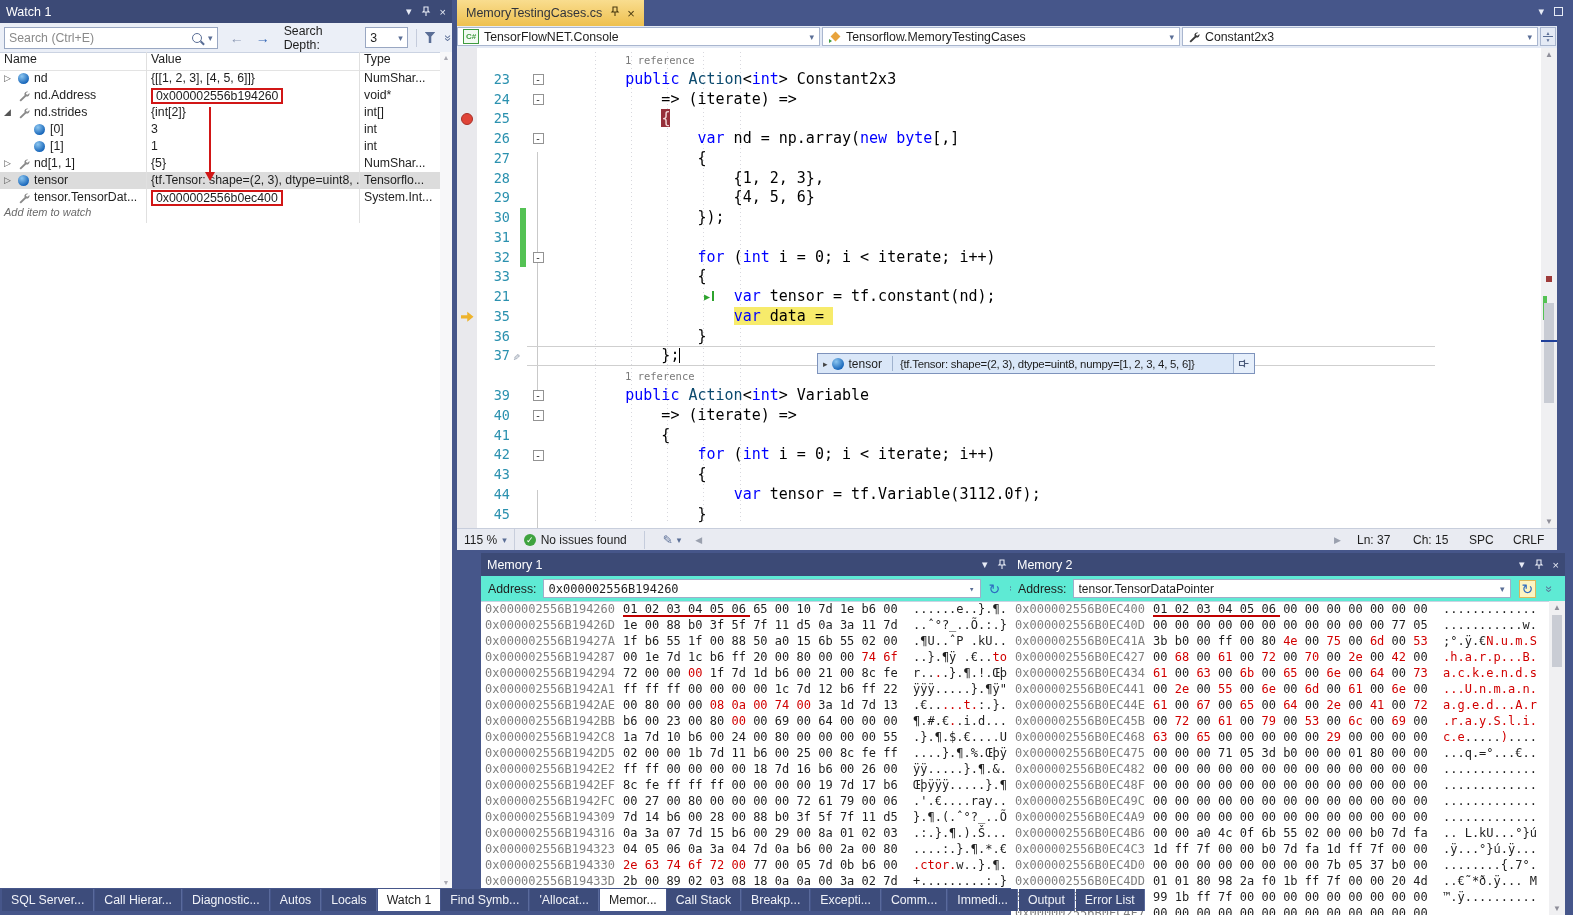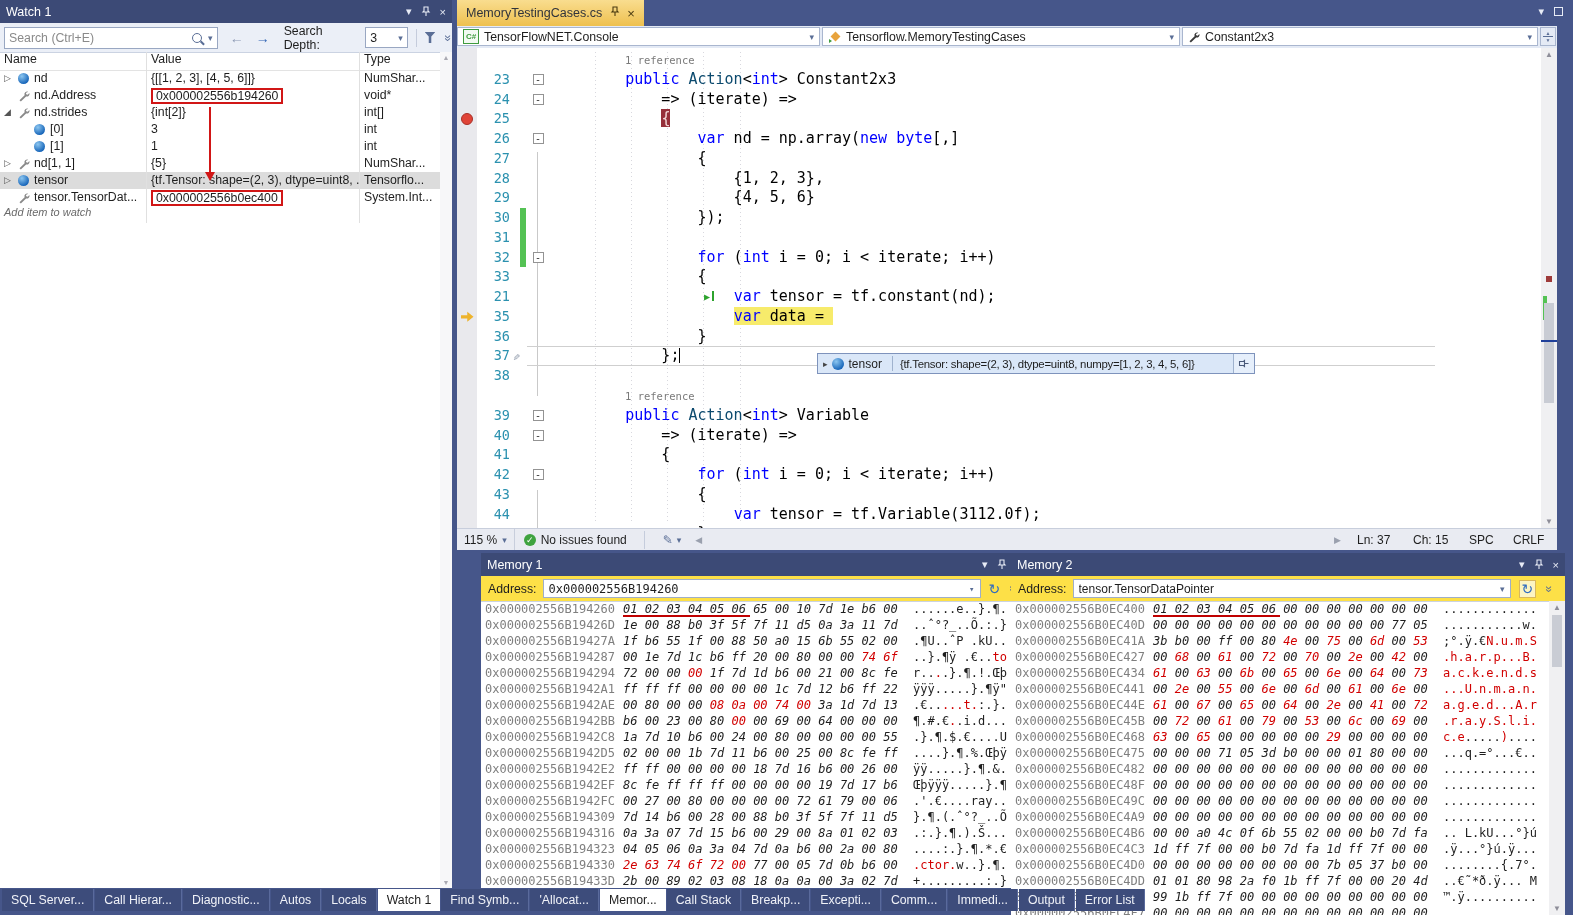"38" div.cline { html: <div><span></span><span>38</span><span></span><span></span><span></span></div> -> none }
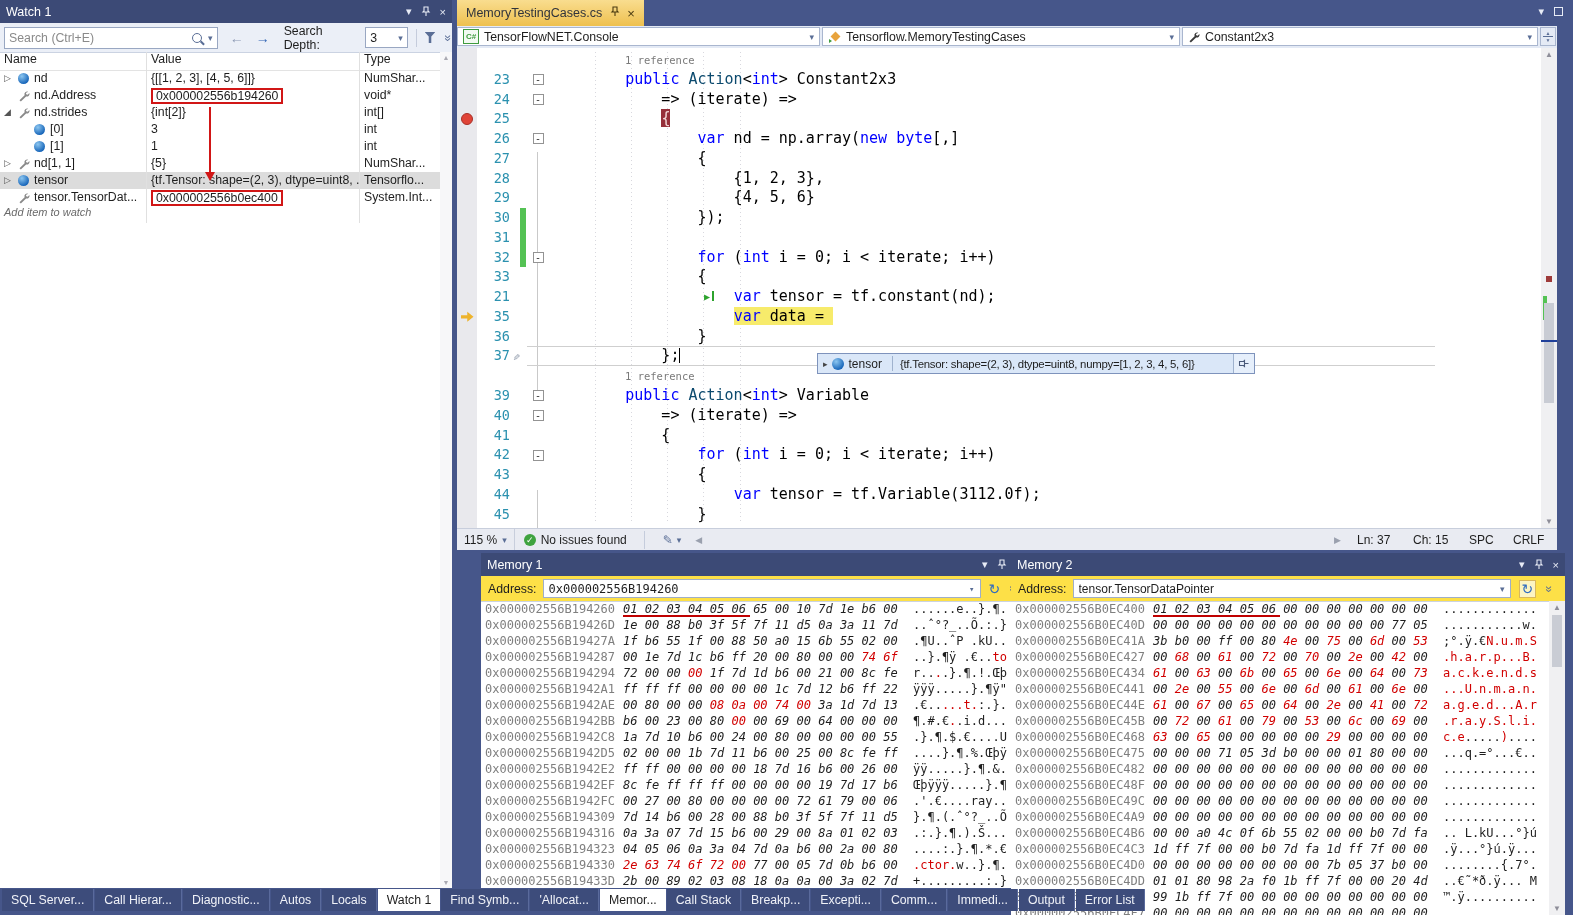"Address:" .memtoolbar { background: #fde047 -> #5eead4 }
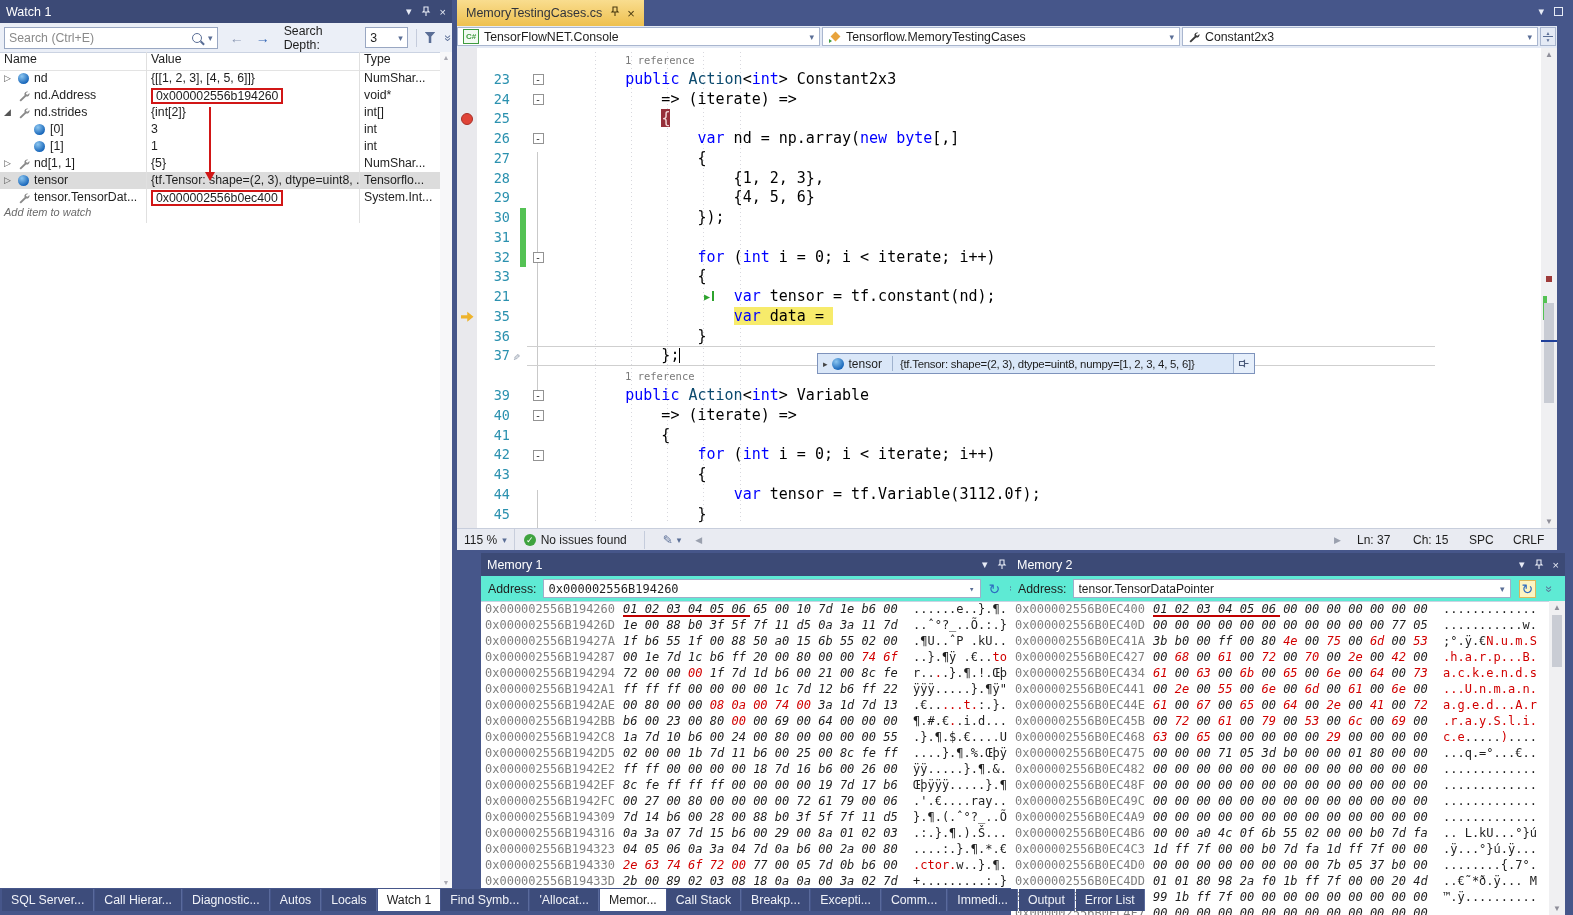"01 02 03 04 05" .mhex { font-style: italic -> none }
